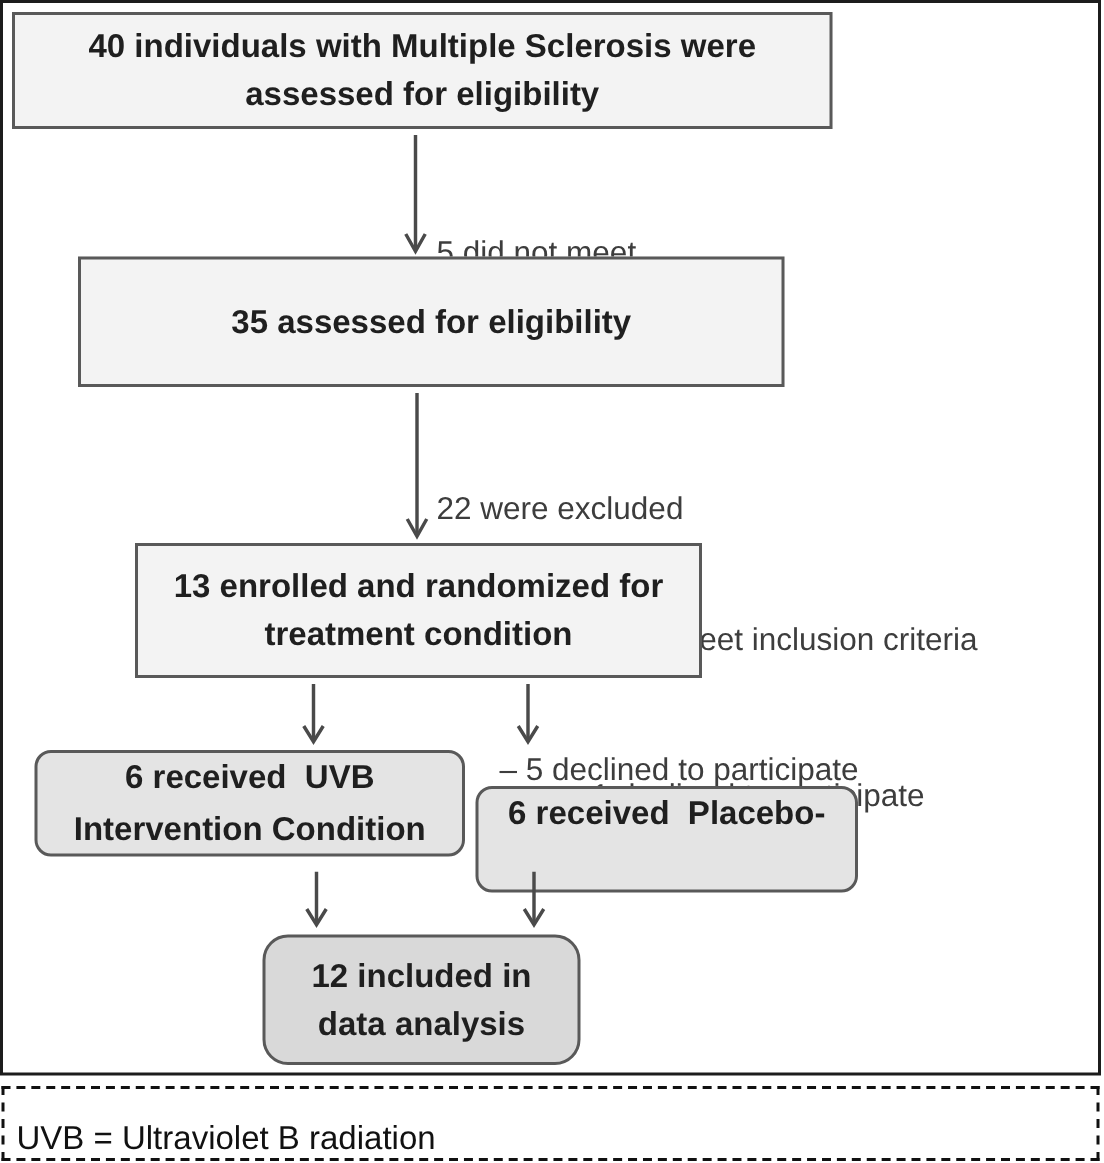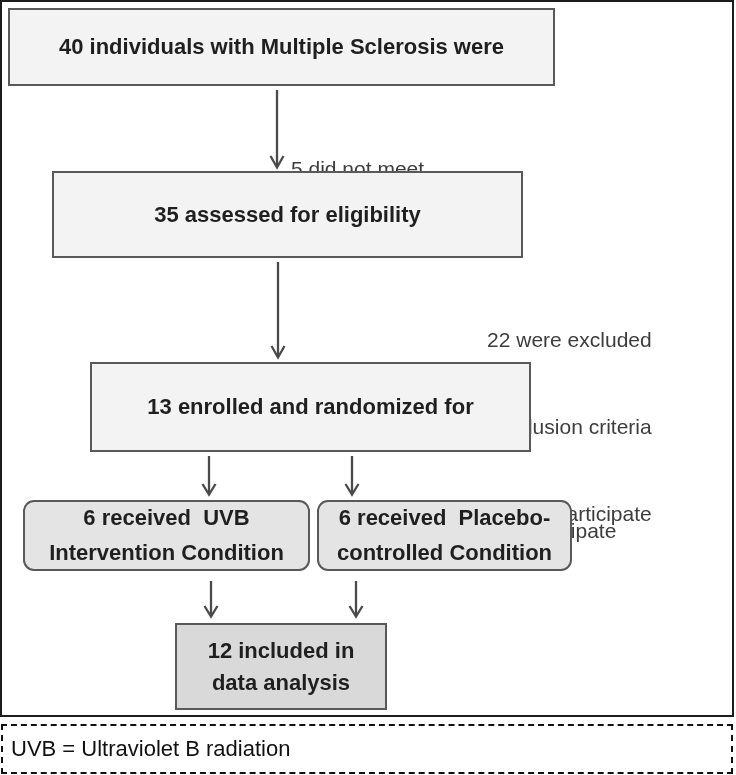"assessed for eligibility" span.line { html: none -> <span>assessed for eligibility</span> }
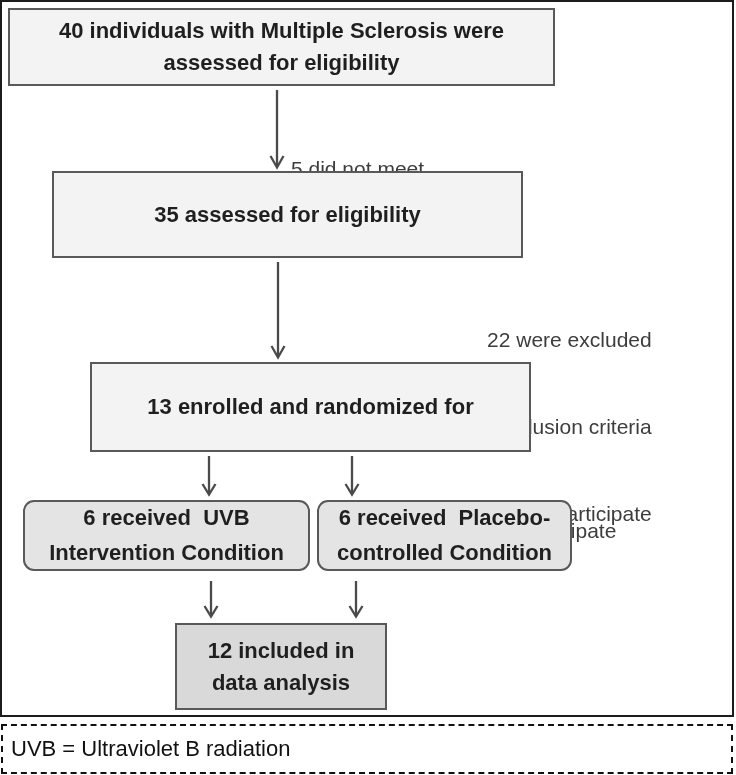"22 were excluded" .note.n2 { text-align: right -> none }
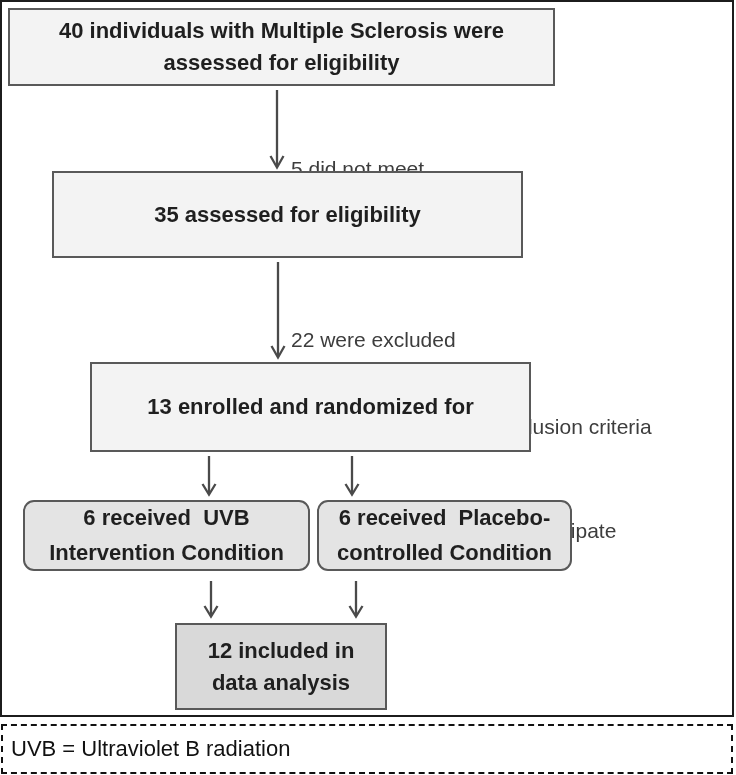"13 enrolled and randomized for" .b3 { width: 441px -> 378px }
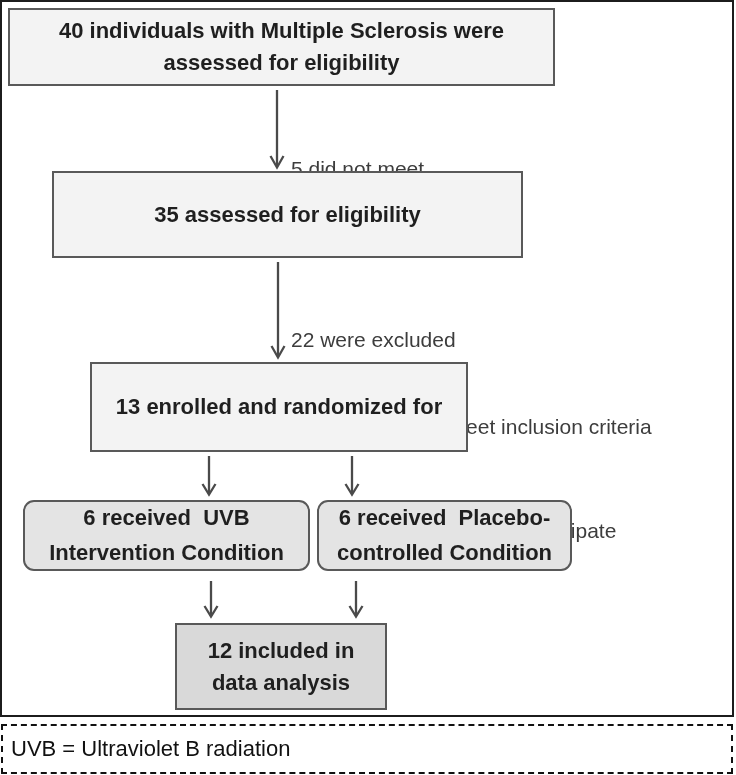"treatment condition" span.line { html: none -> <span>treatment condition</span> }
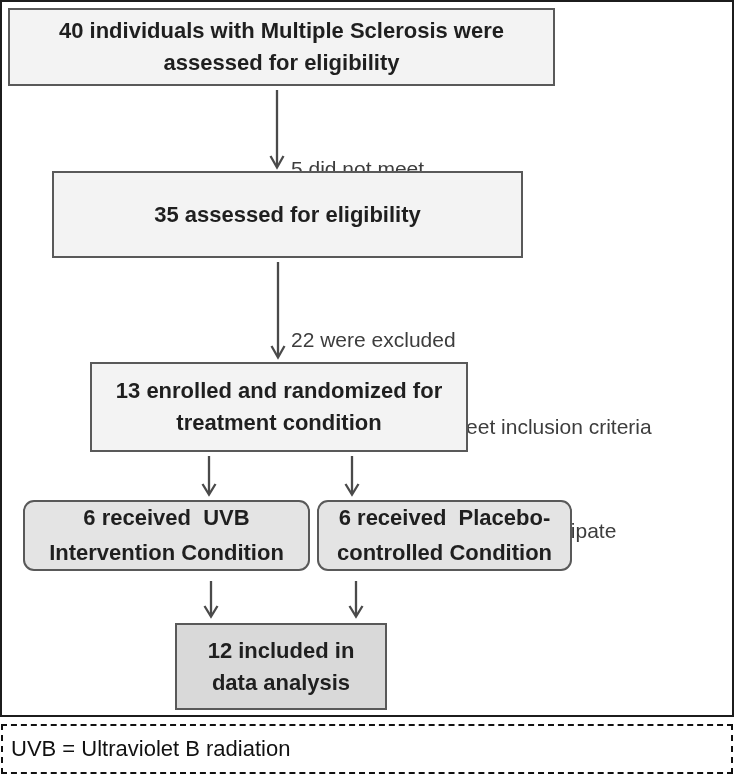"6 received Placebo-" .b5 { top: 500px -> 524px }
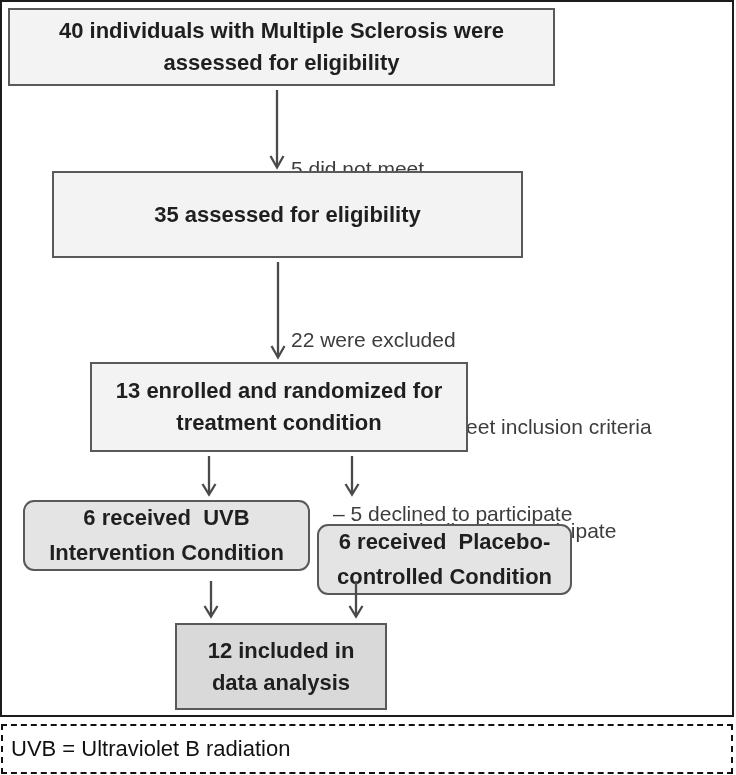"controlled Condition" span.line { html: <span>controlled Condition</span> -> none }
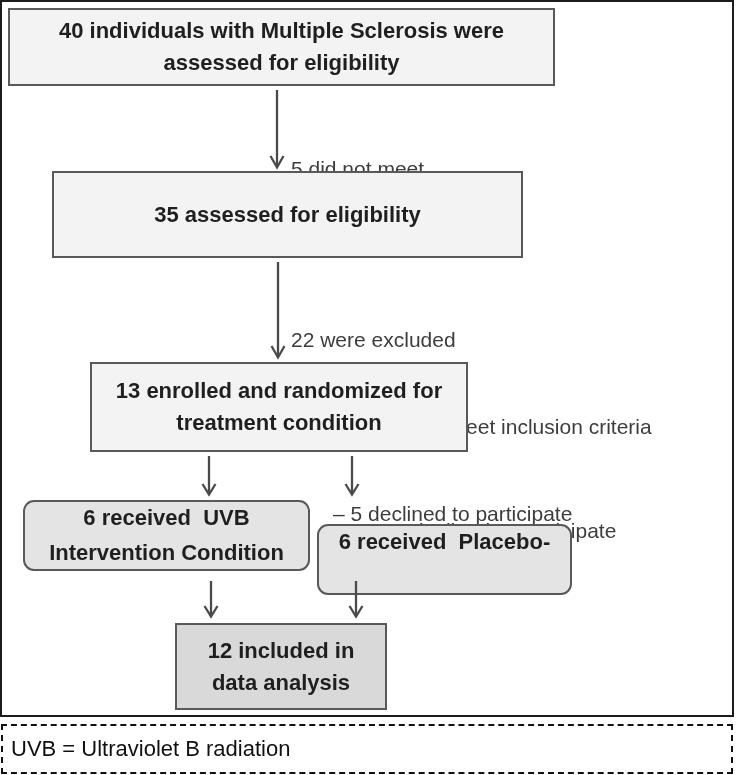"12 included in" .box.dark { border-radius: none -> 17px }
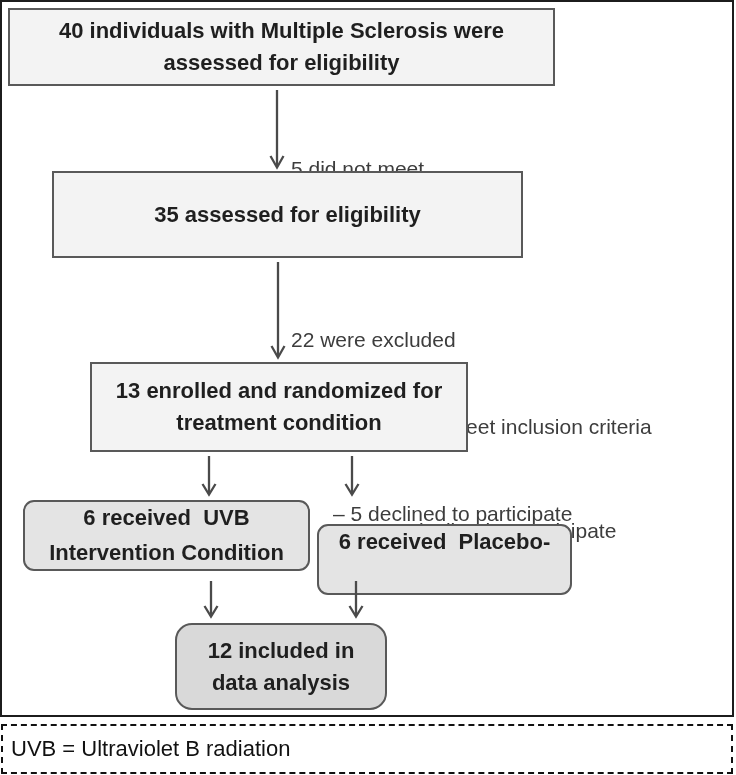"UVB = Ultraviolet B radiation" .legend { align-items: center -> flex-end }
